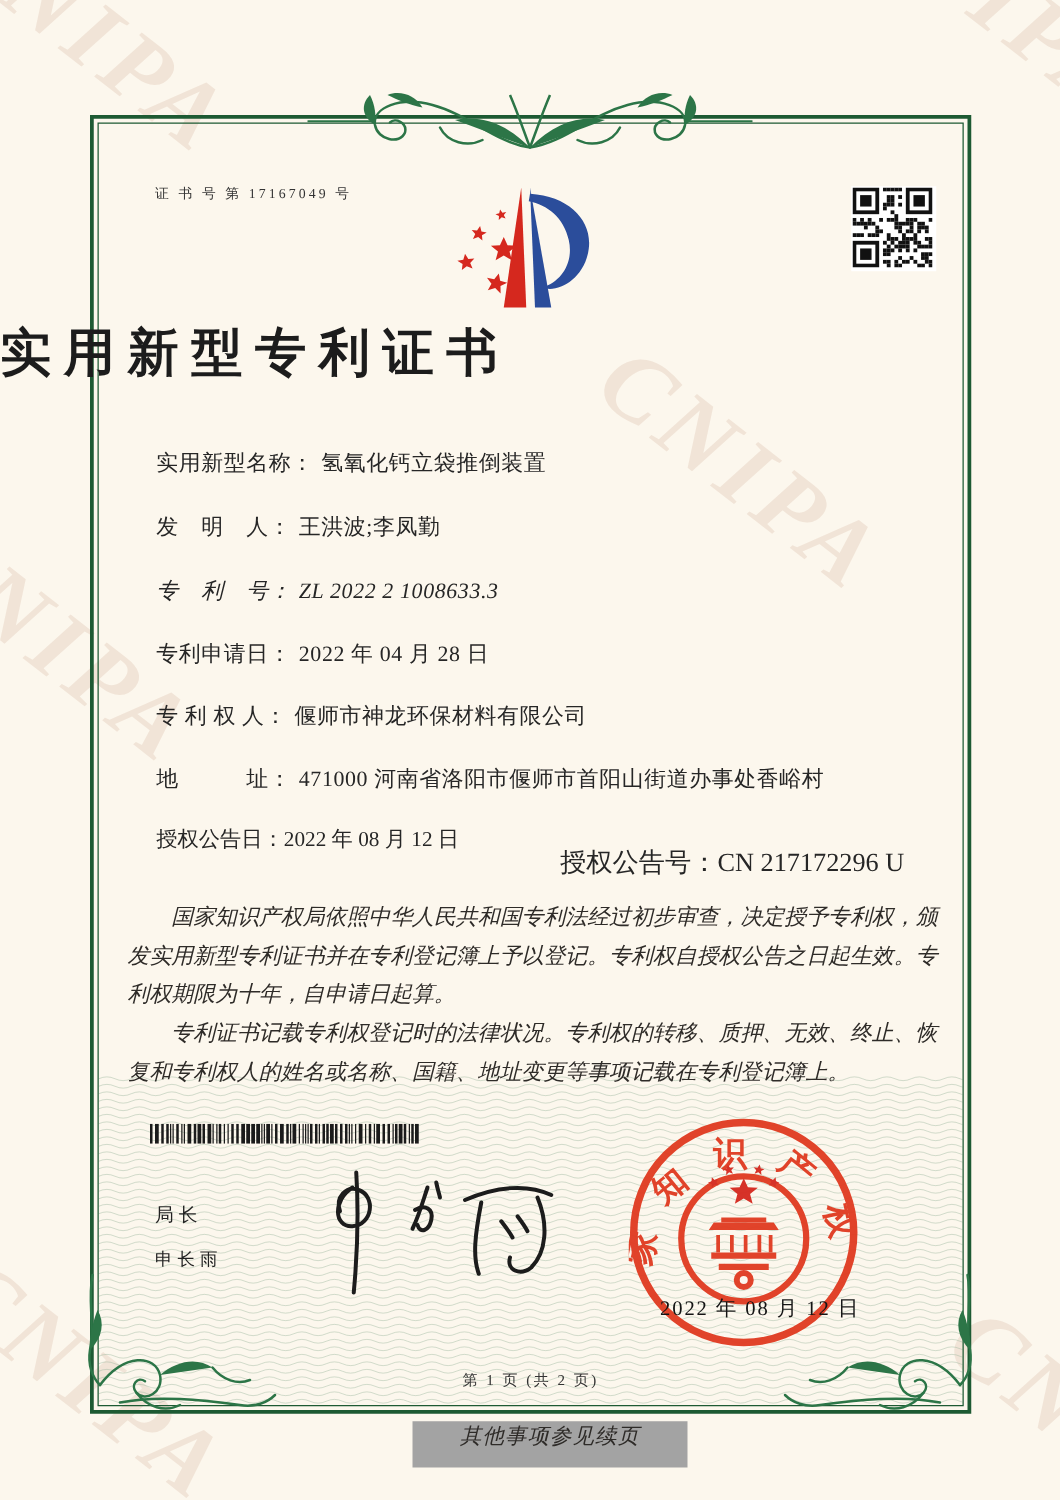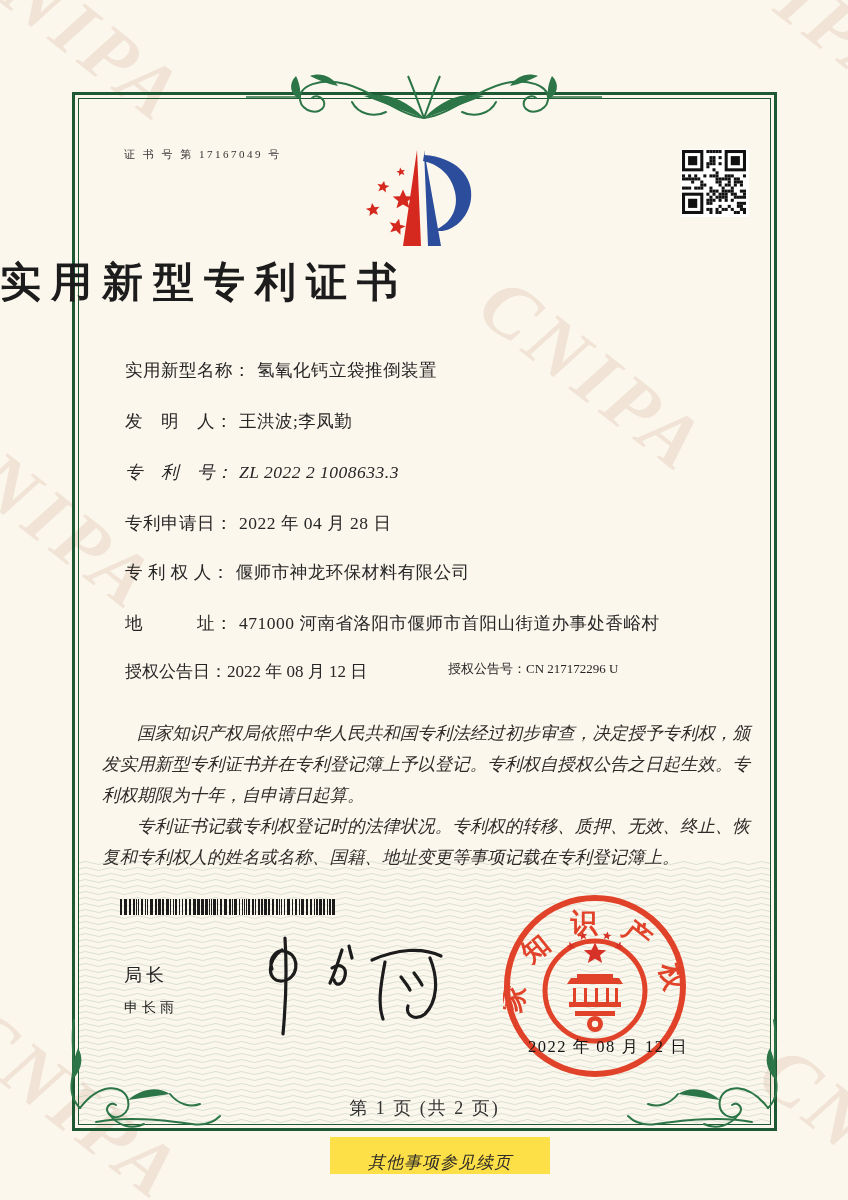"授权公告号：CN 217172296 U" .grant-no { font-size: 13px -> 21px; top: 660px -> 676px }
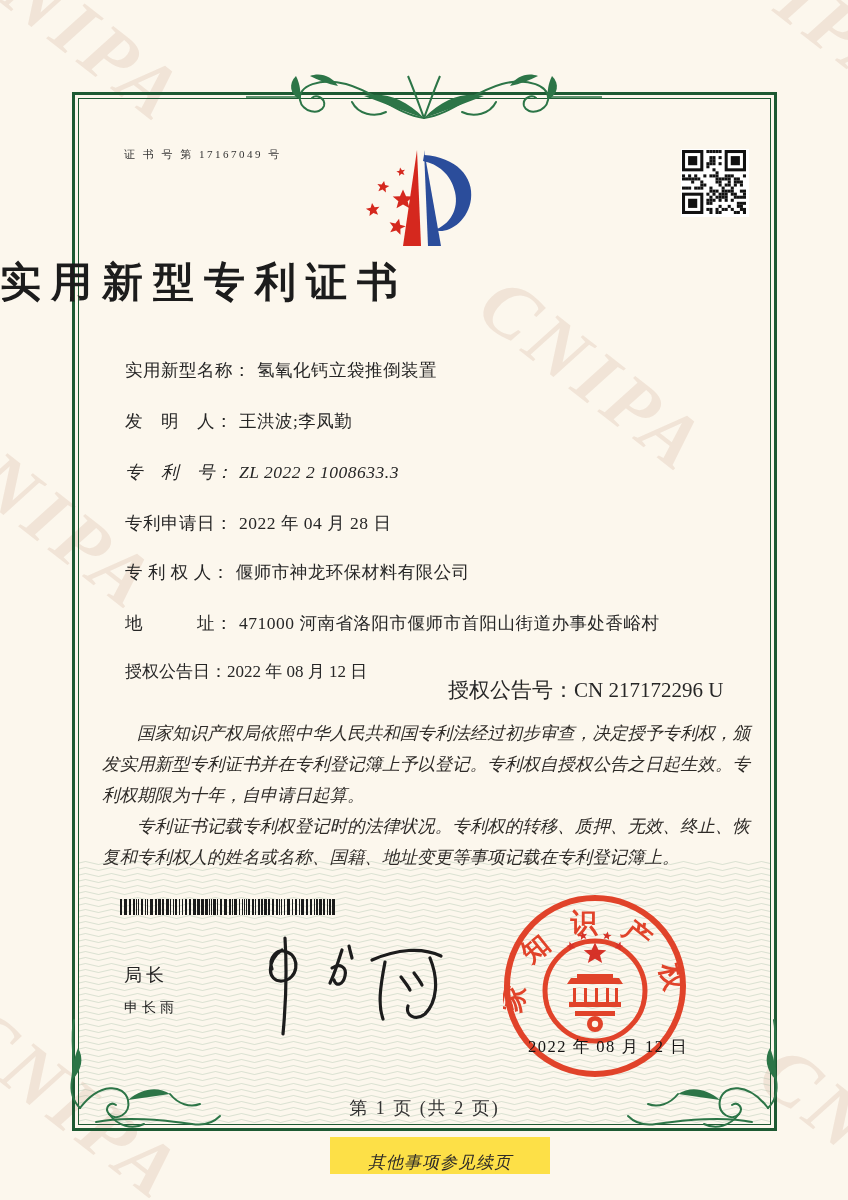"局长" .officer-title { font-size: 18px -> 15px }
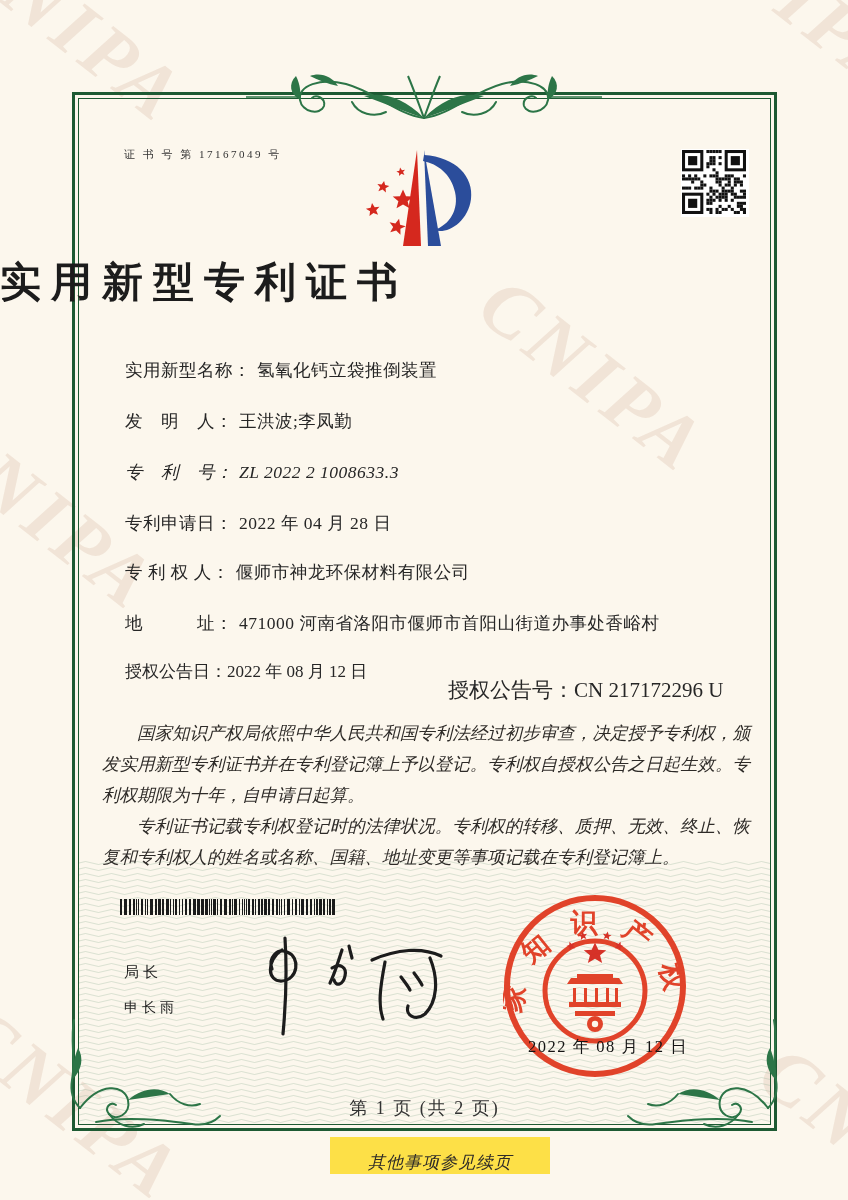"第 1 页 (共 2" .page-num { font-size: 18px -> 12px }
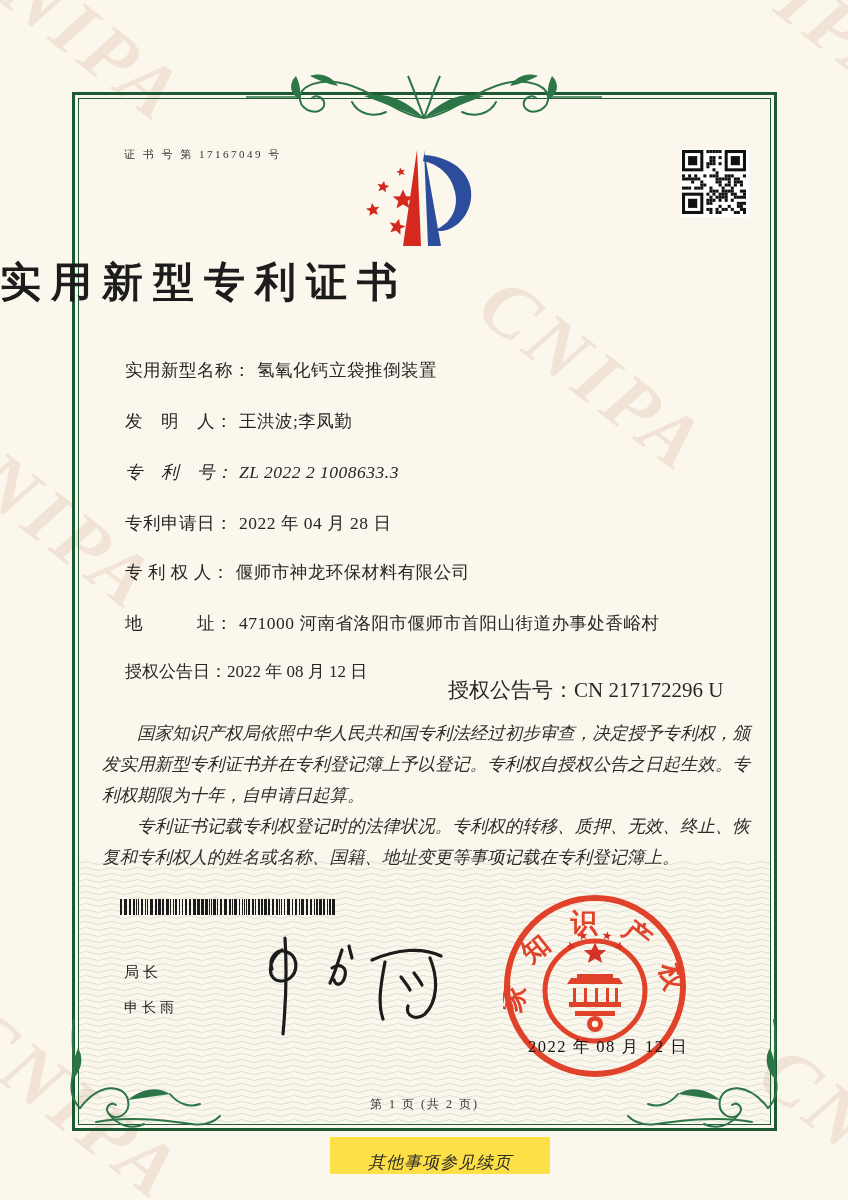"其他事项参见续页" .cont-box { align-items: flex-end -> flex-start; background: #fde047 -> #a3a3a3 }
